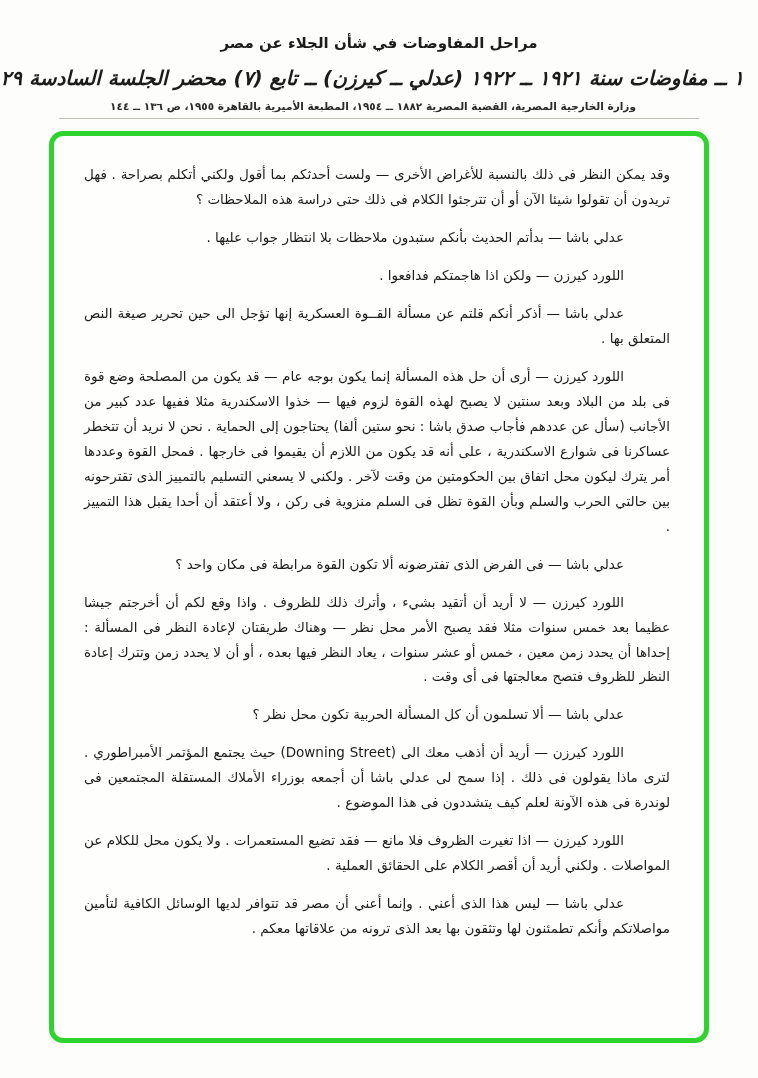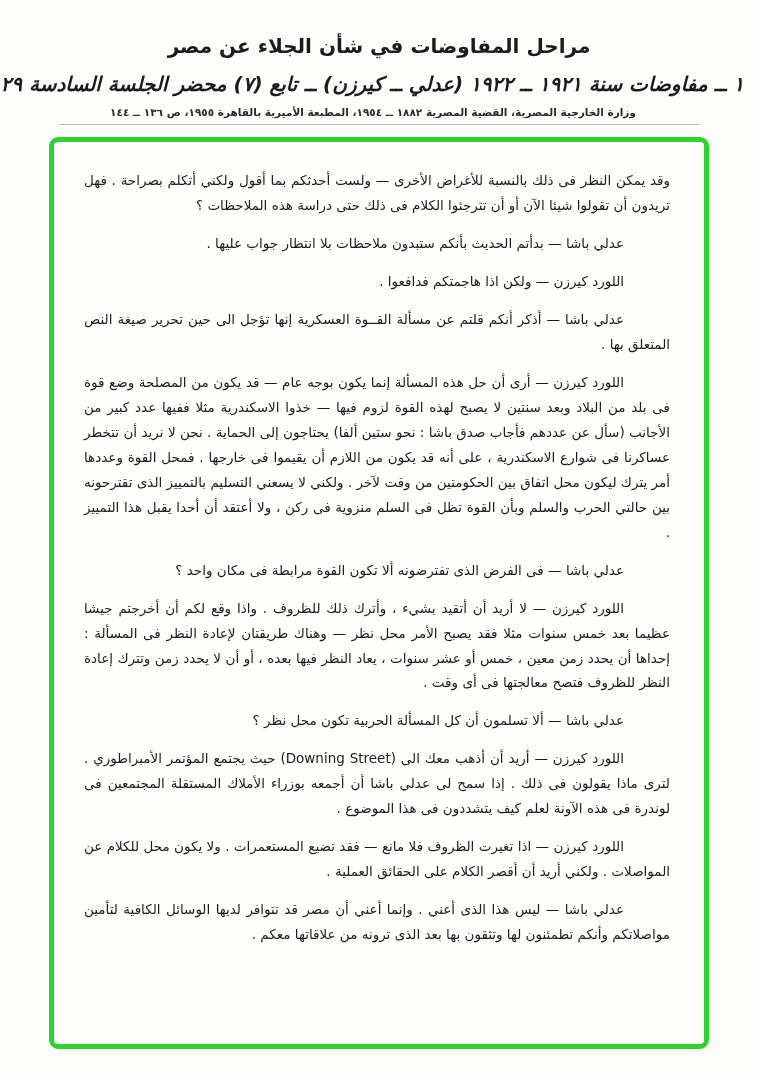"مراحل المفاوضات في شأن الجلاء" .doc-title { font-size: 20px -> 15px }
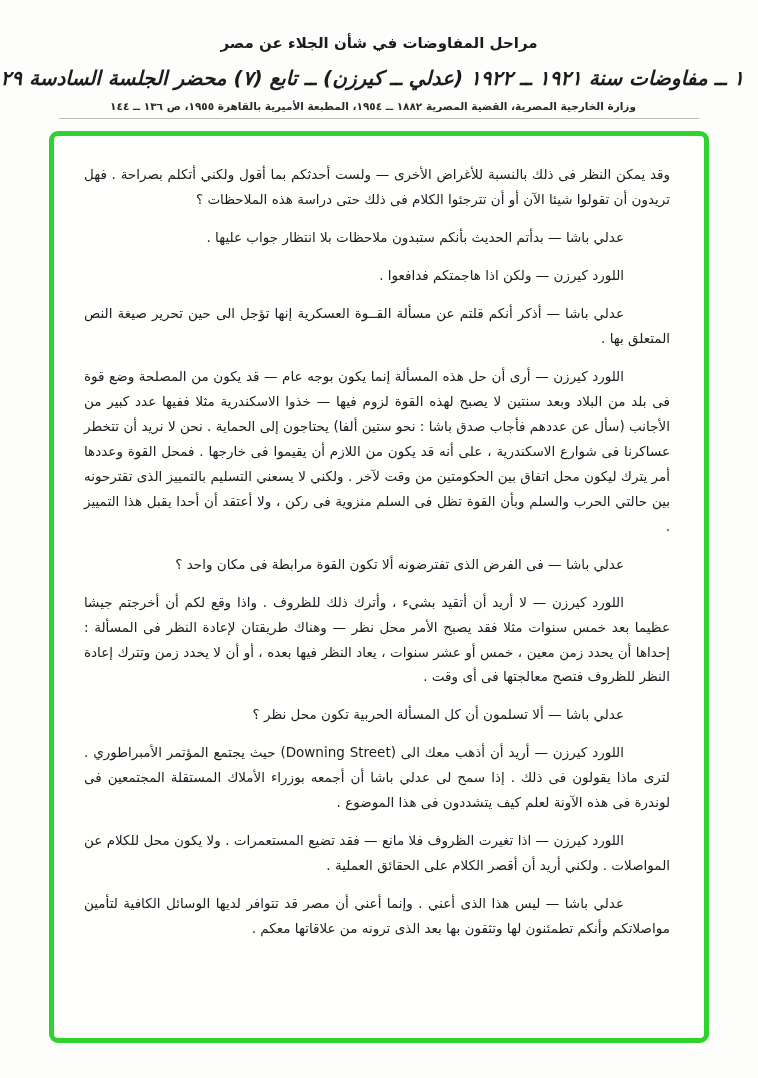"وقد يمكن النظر فى ذلك" .frame { border-radius: 9px -> 14px }
